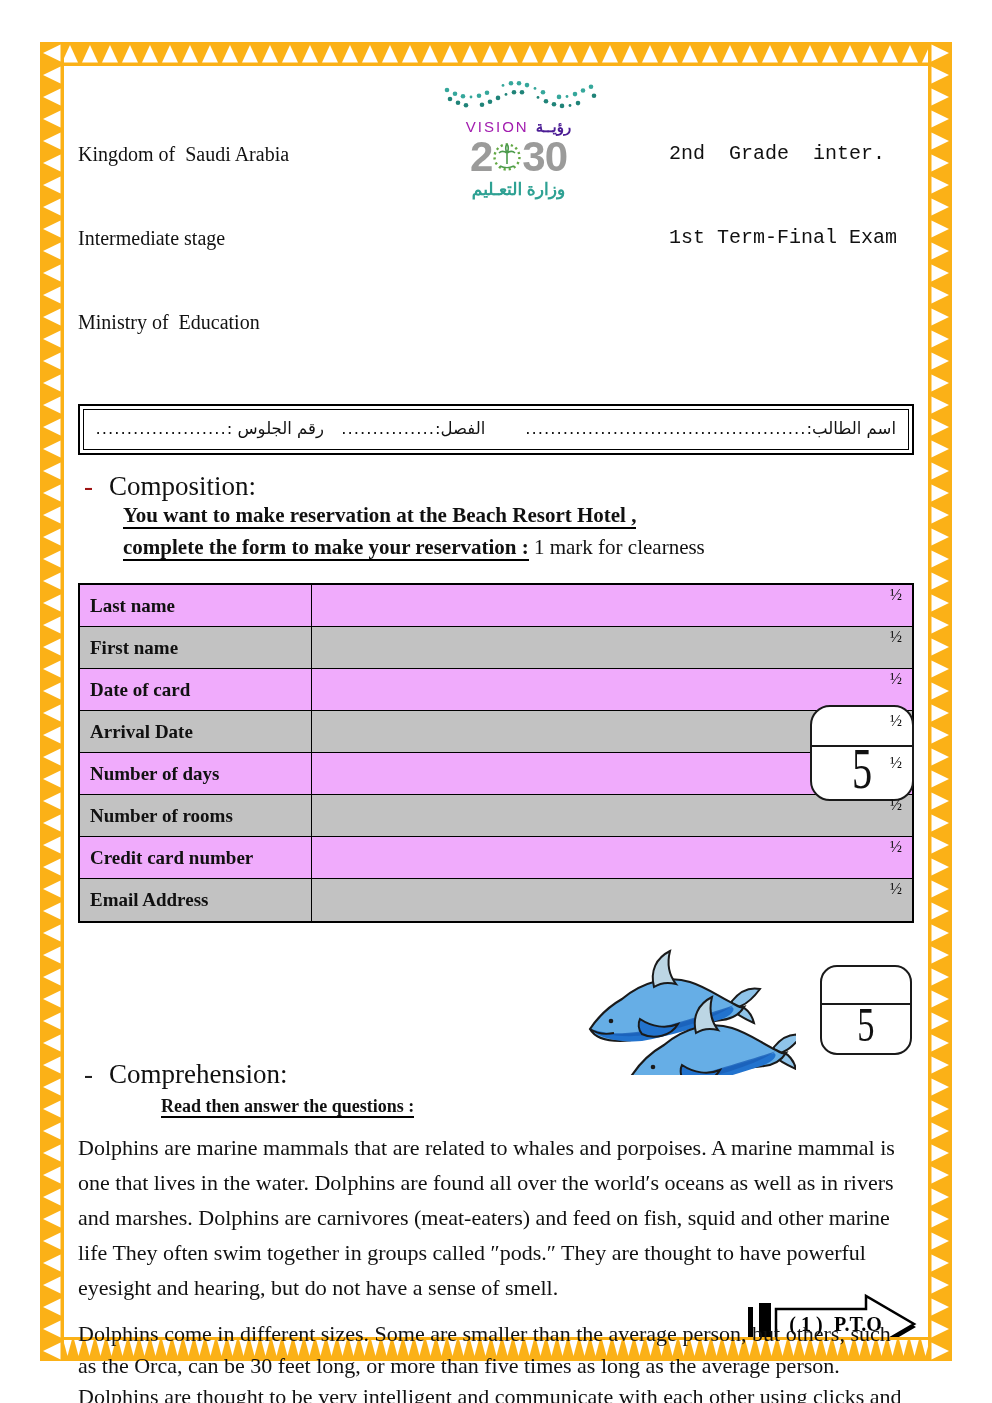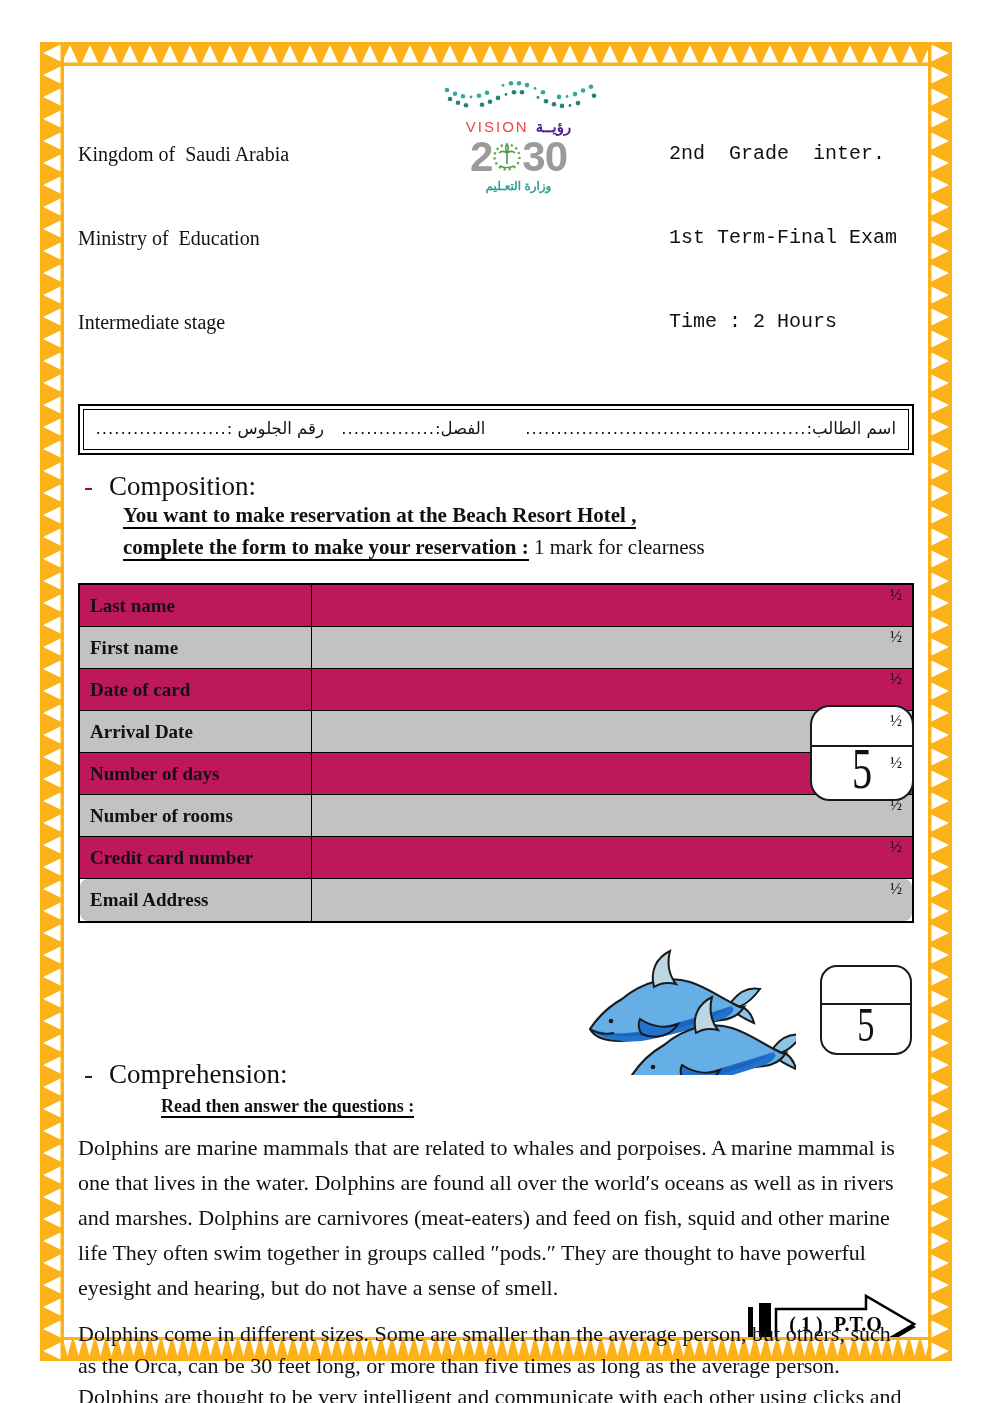"VISION" .logo-vision-en { color: #ef4444 -> #a21caf }
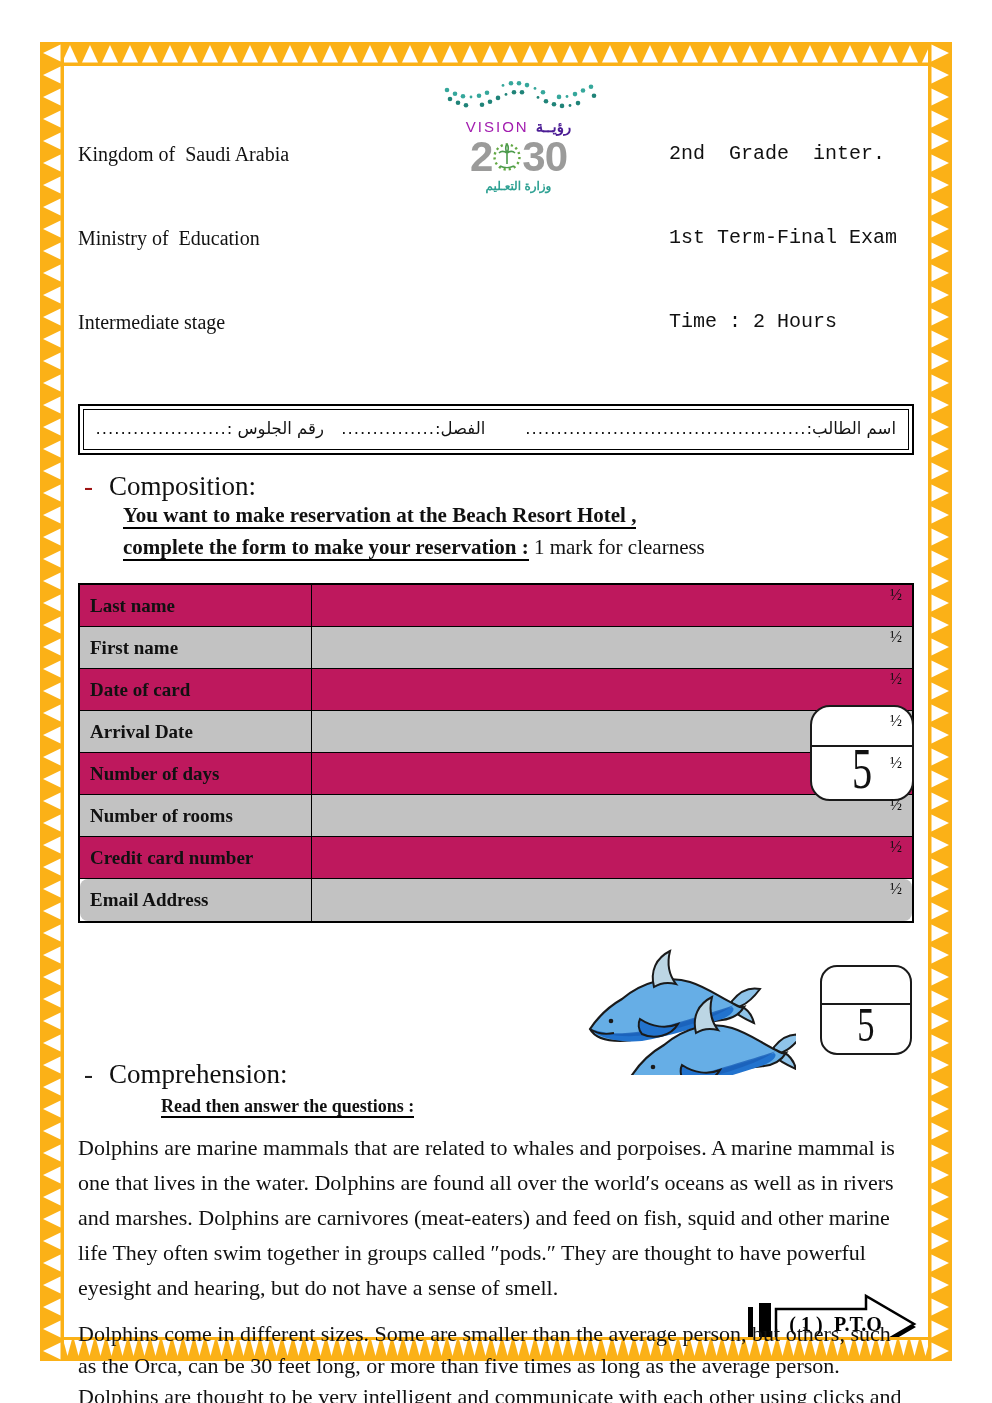"وزارة التعـليم" .logo-ministry { font-size: 12px -> 17px }
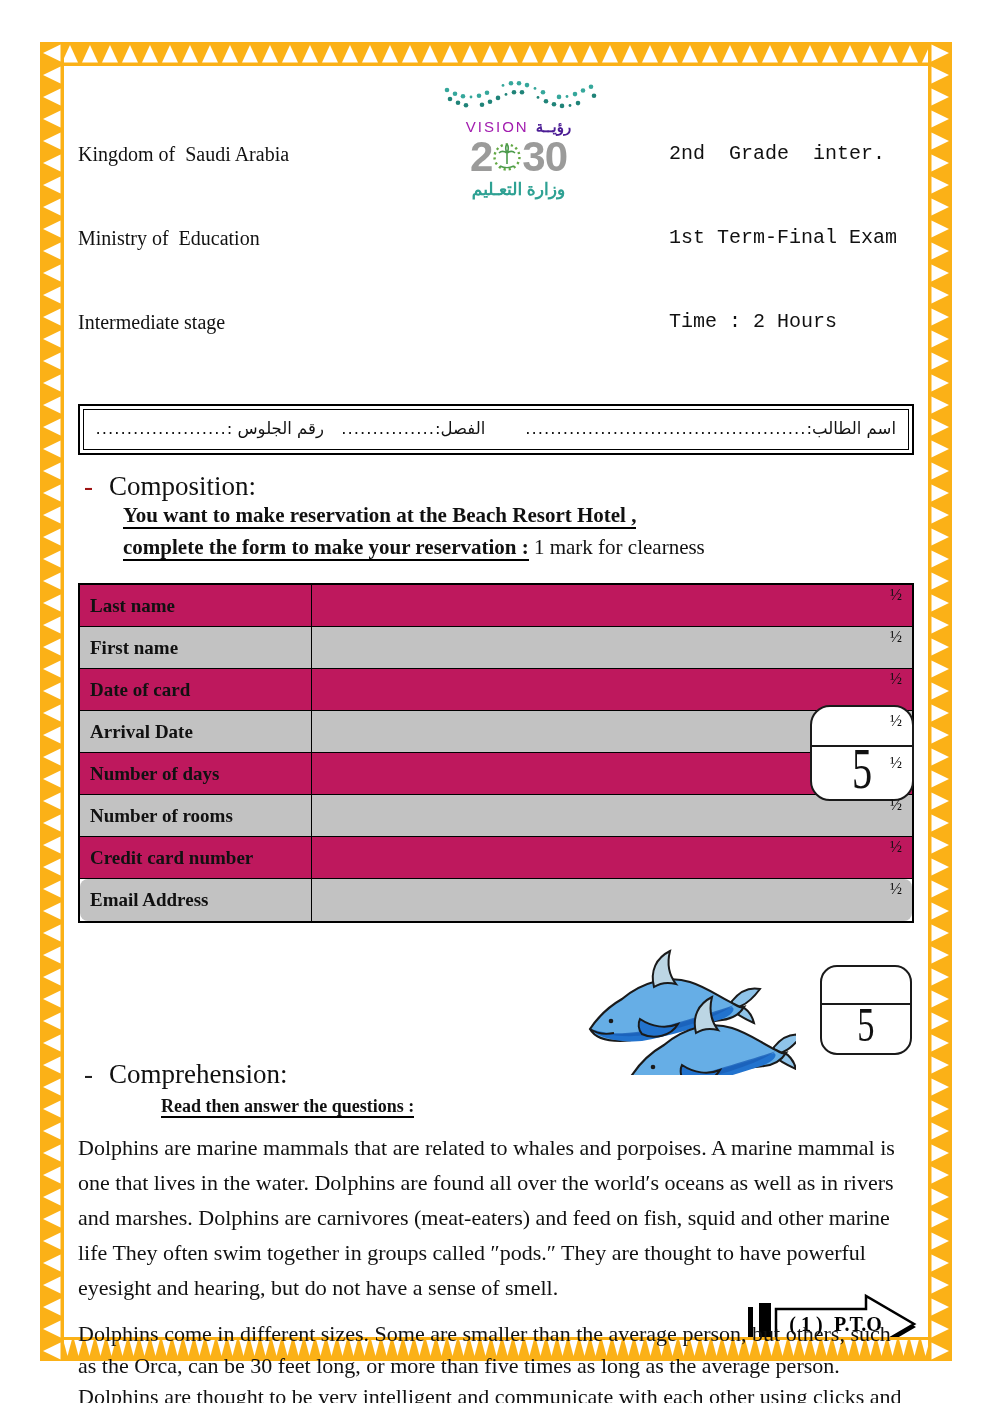"Ministry of Education" div { order: before "Intermediate stage" -> after "Intermediate stage" }
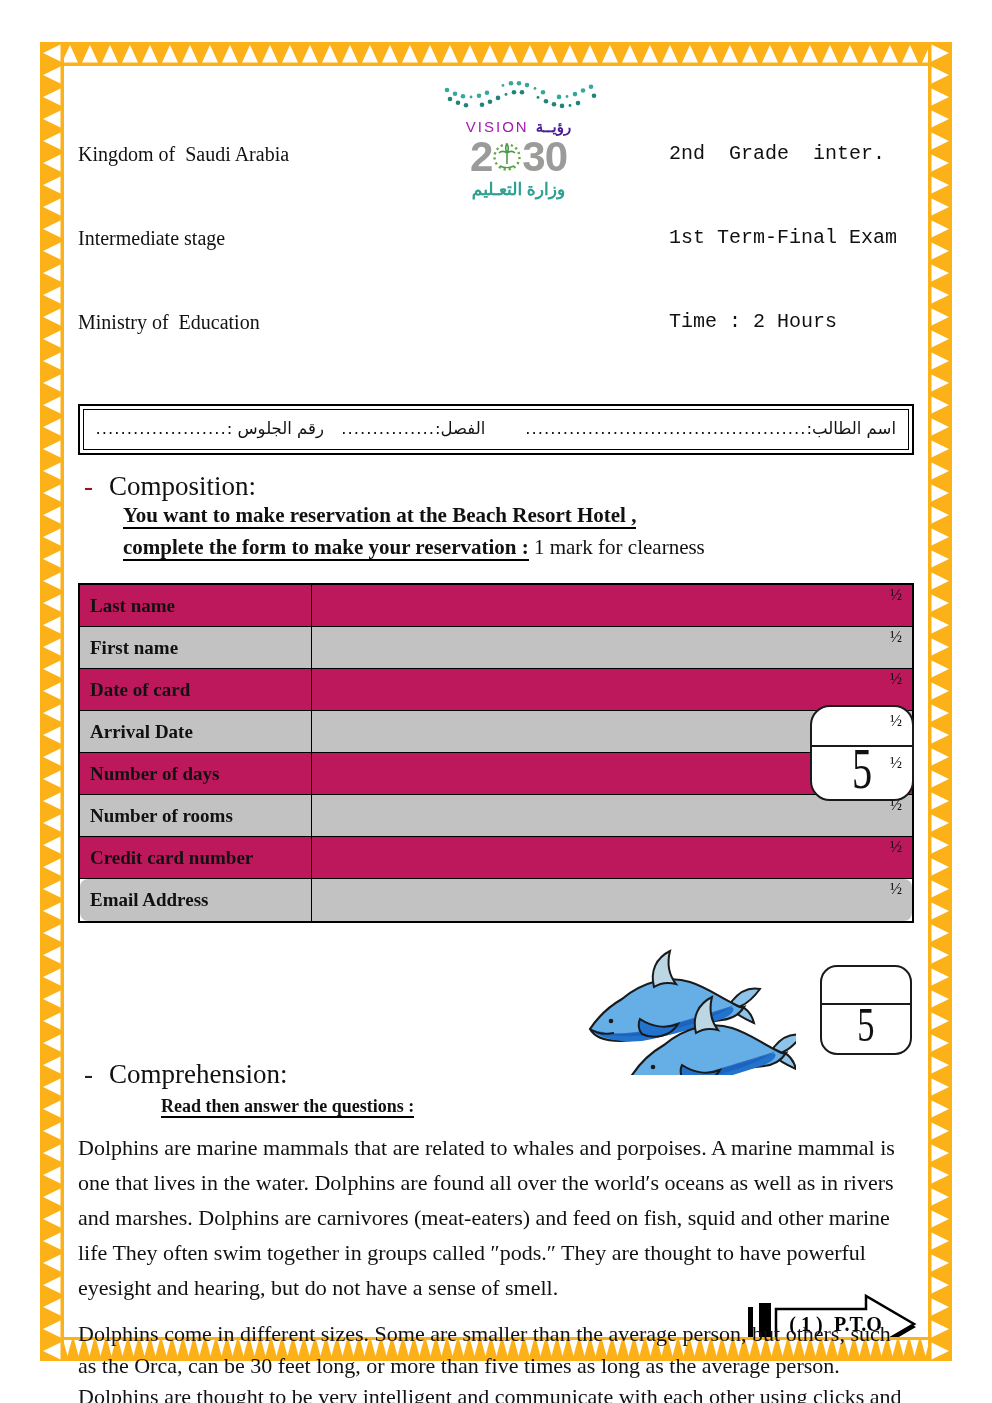"Time : 2 Hours" div { html: <div>Time : 2 Hours</div> -> none }
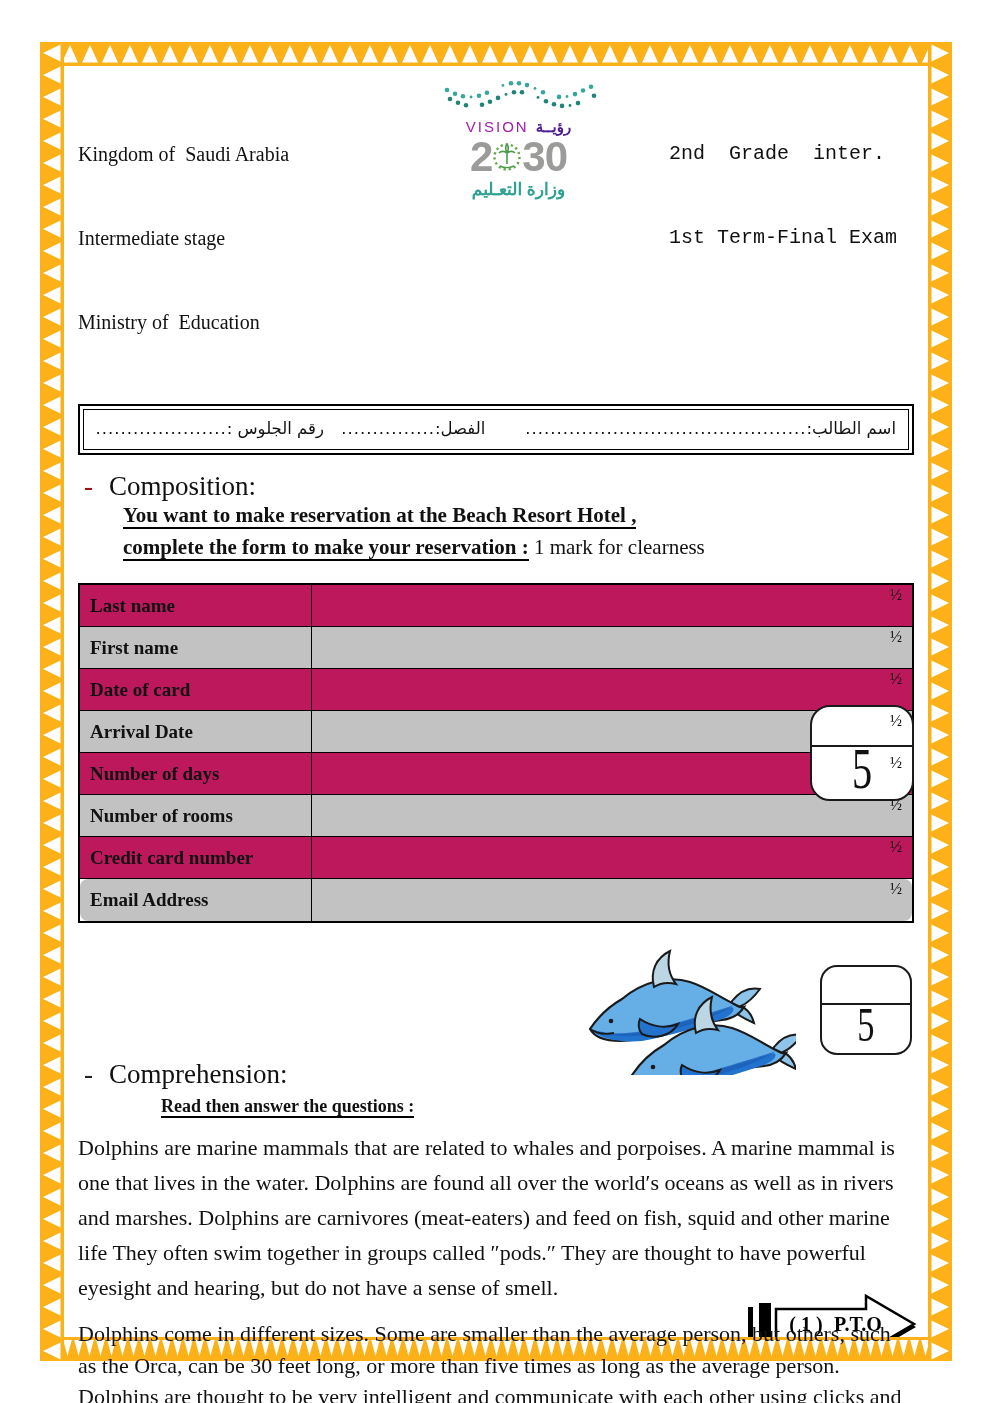"Last name" .frow { background: #be185d -> #f0abfc }
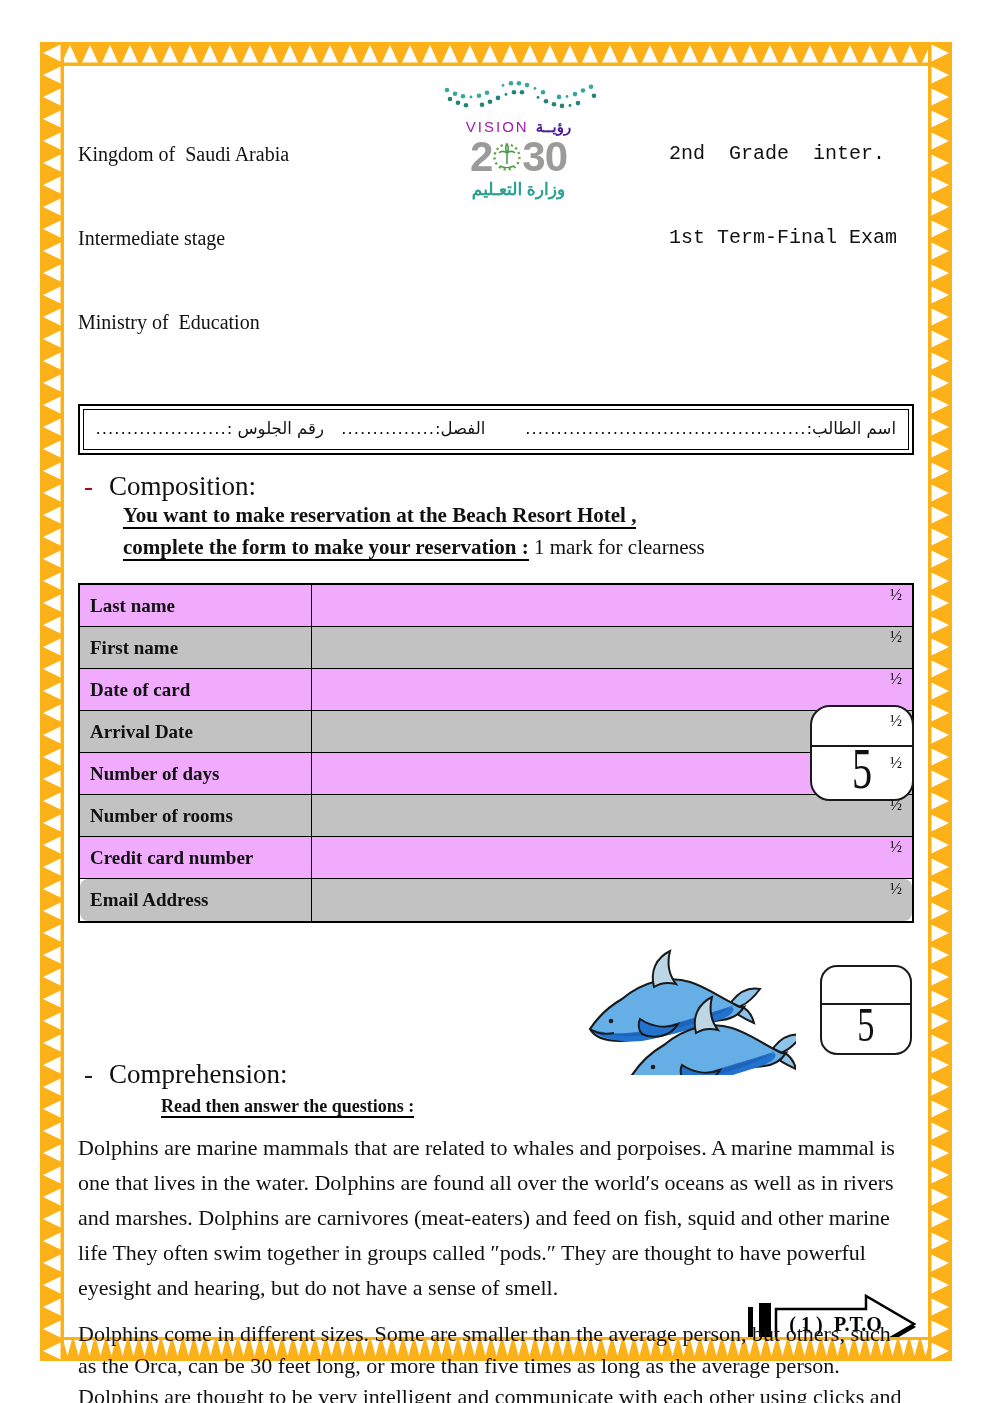"Email Address" .frow:last-child { border-radius: 8px -> none }
